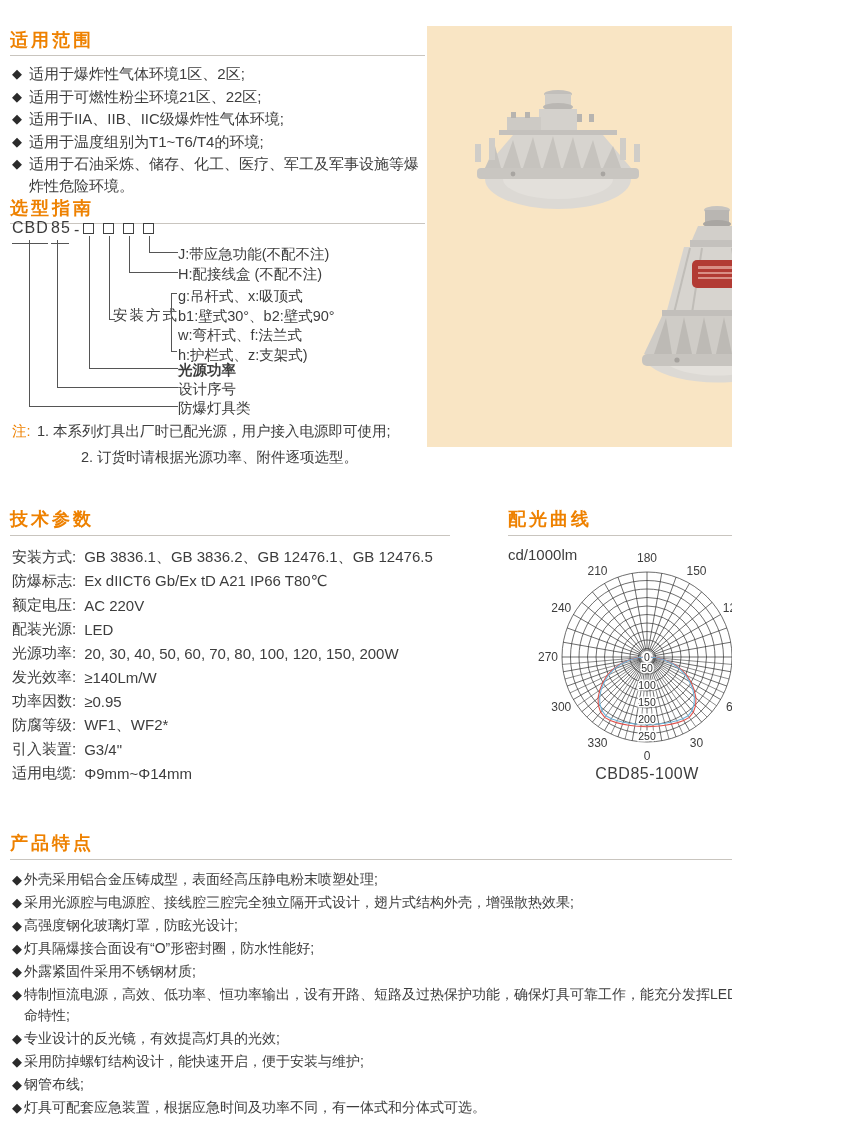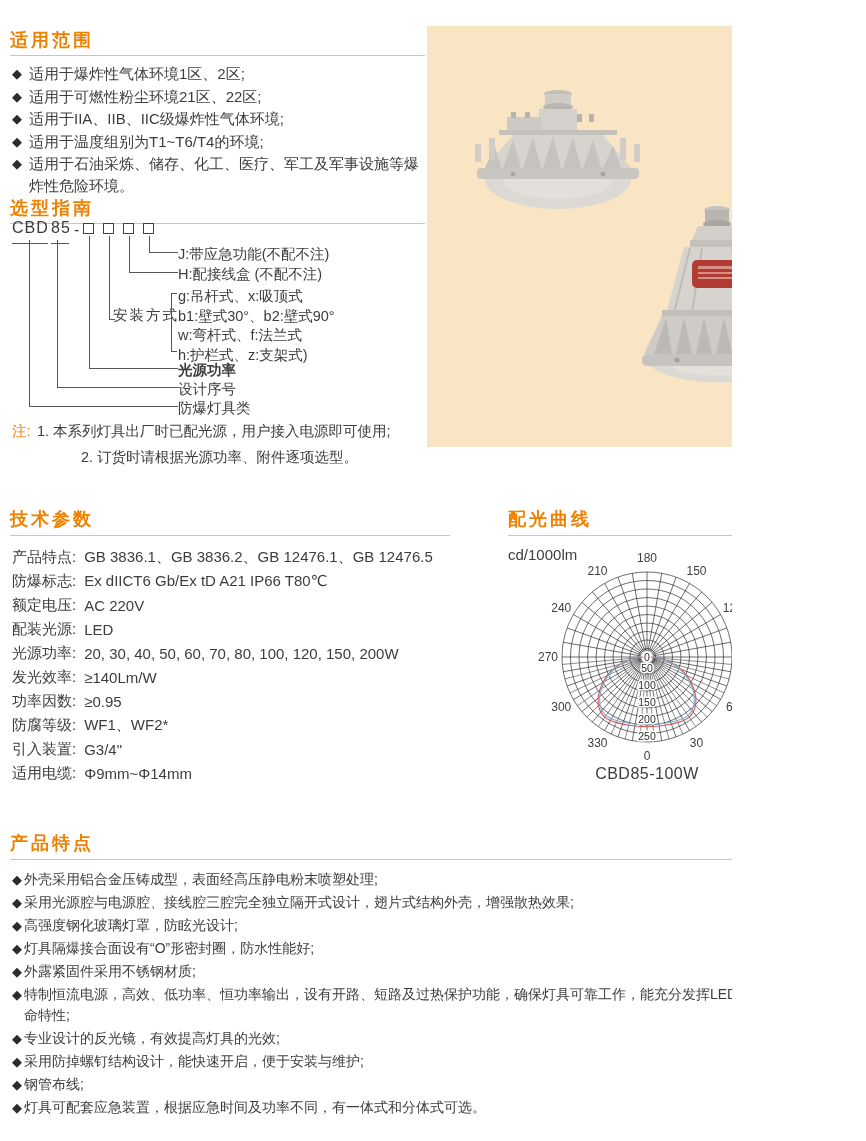"产品特点:" span.spec-label { text: 产品特点 -> 安装方式 }
